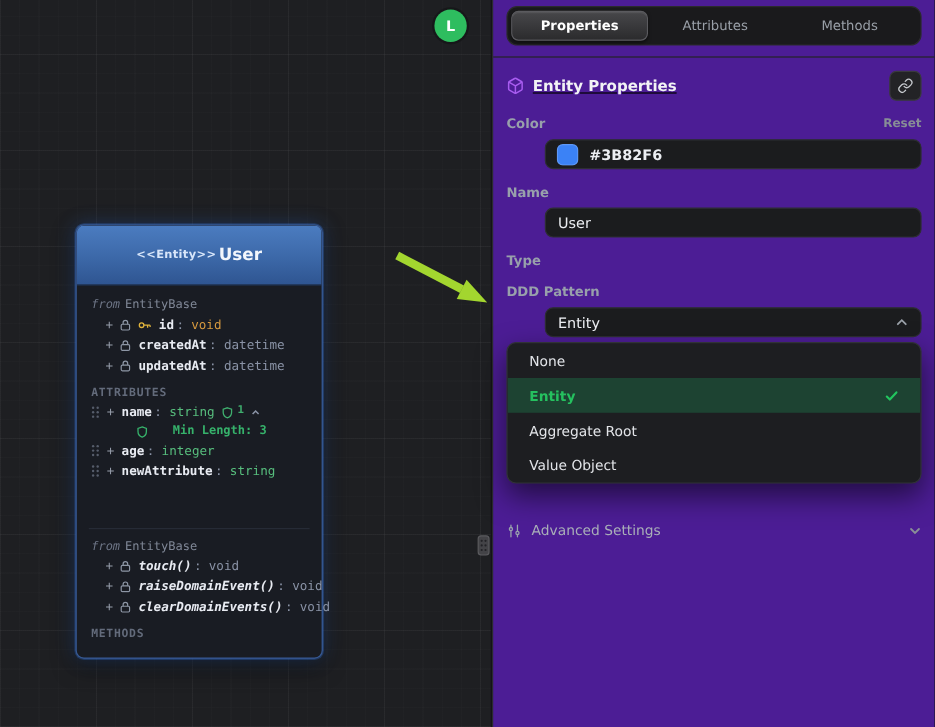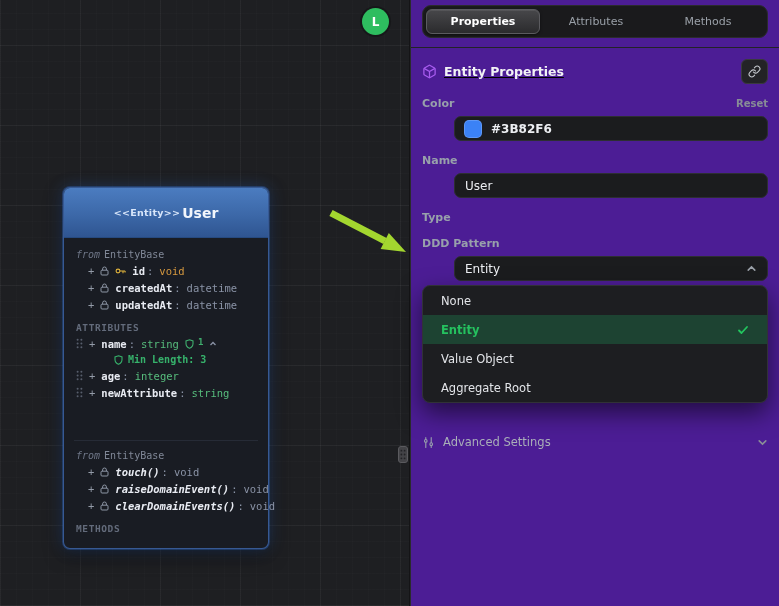"Min Length: 3" .constraint { gap: 5px -> 21px }
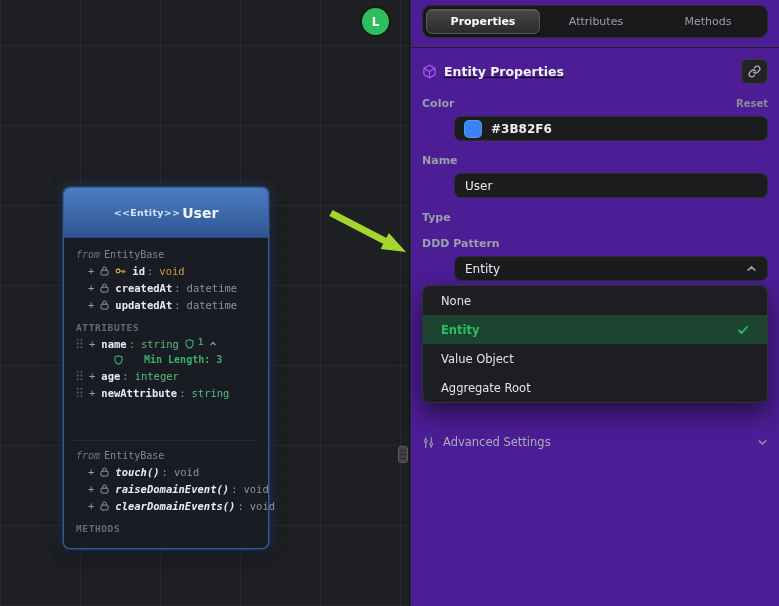"Value Object" div.opt { order: before "Aggregate Root" -> after "Aggregate Root" }
